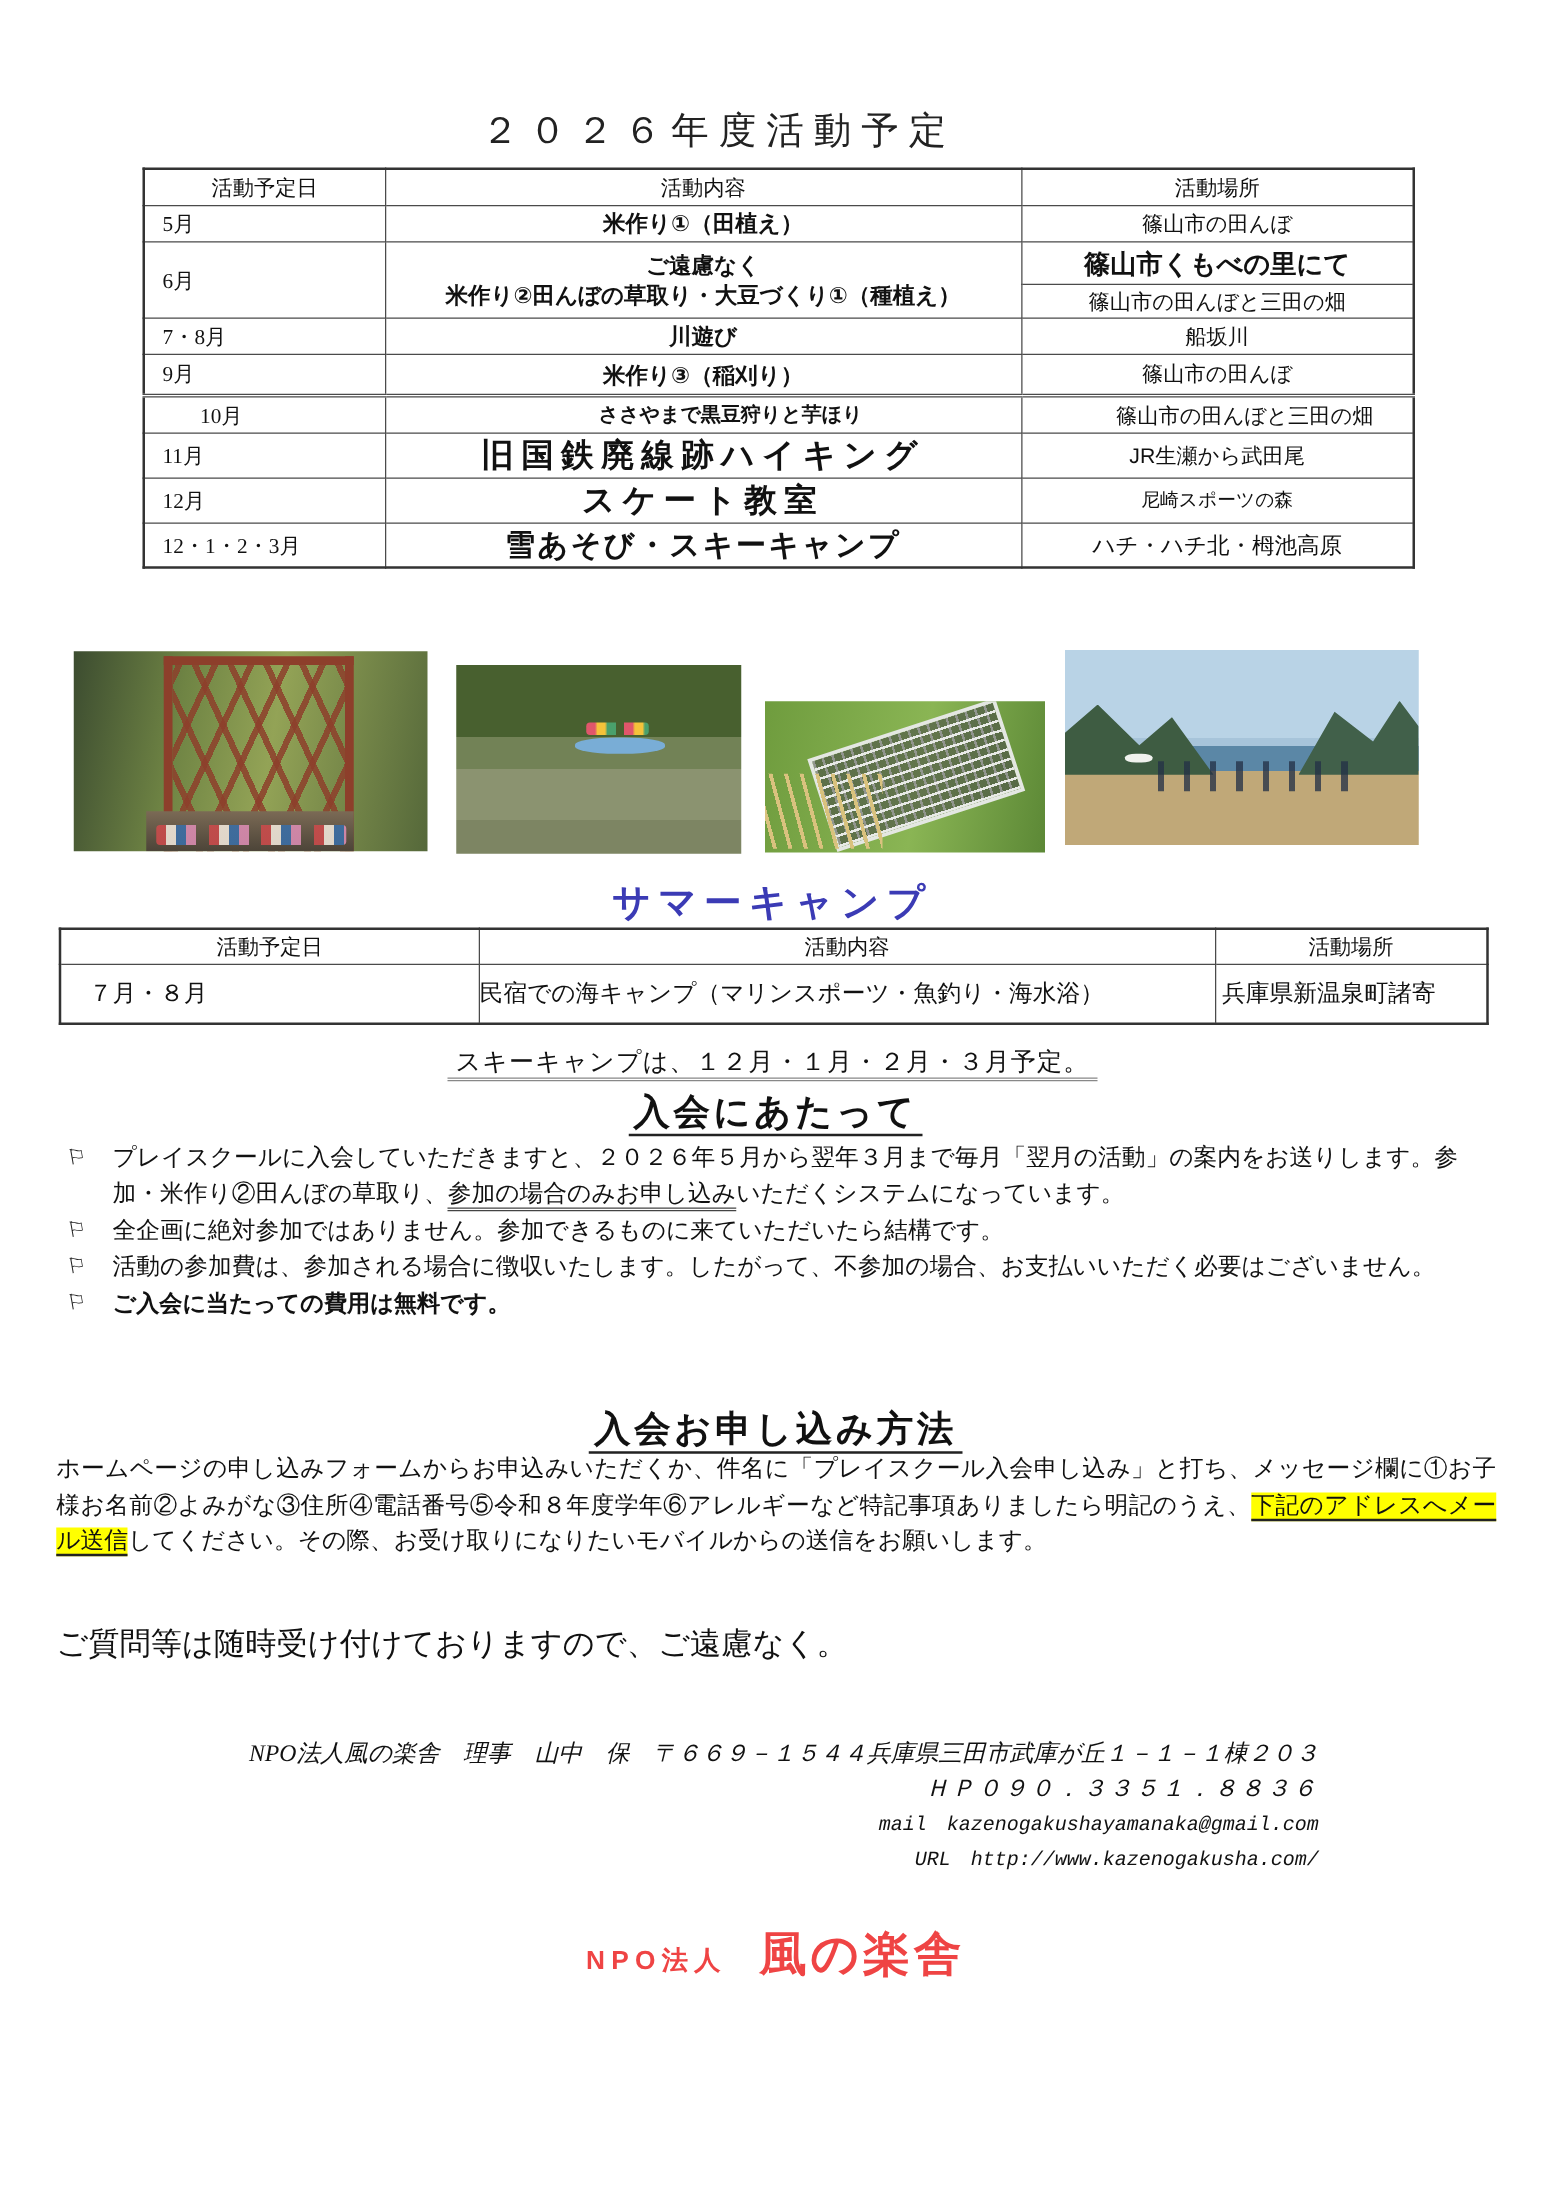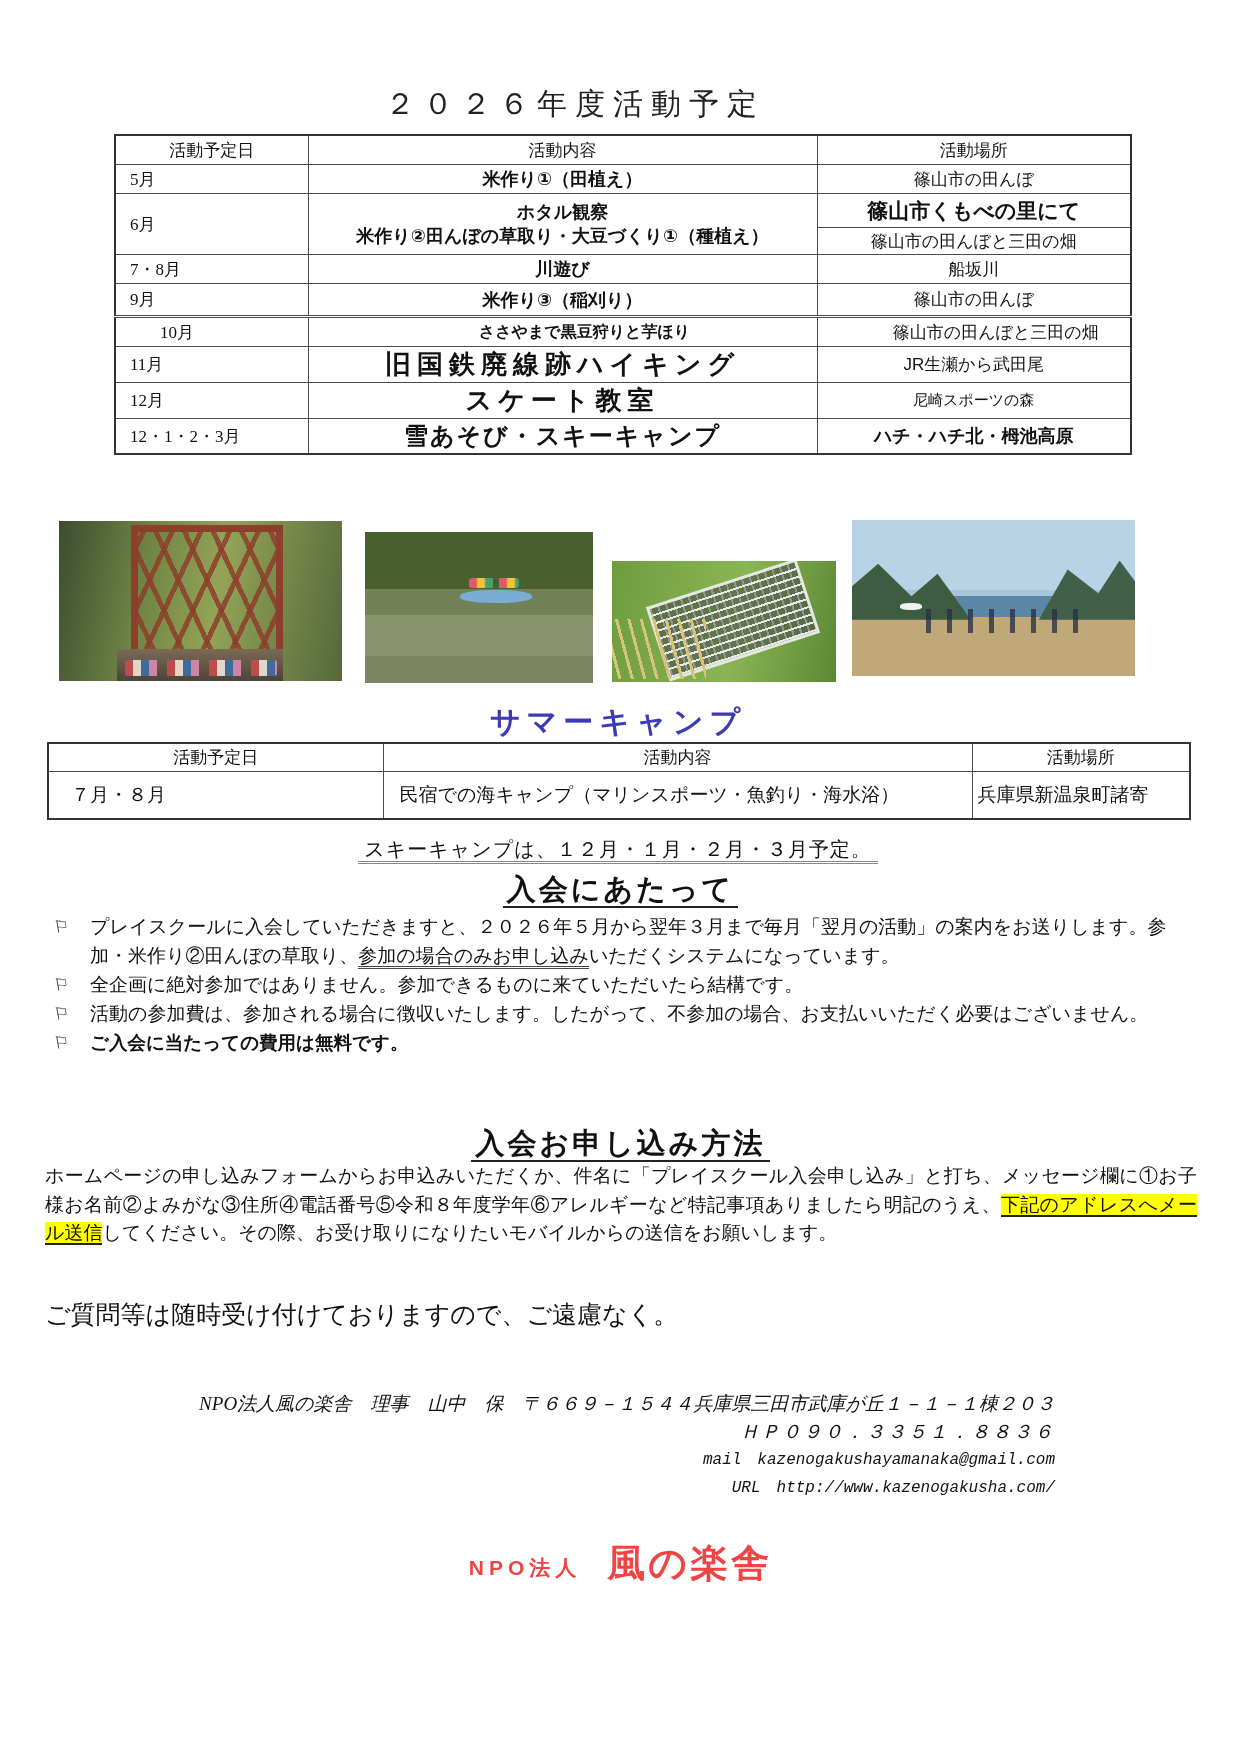"ホタル観察" div { text: ホタル観察 -> ご遠慮なく }
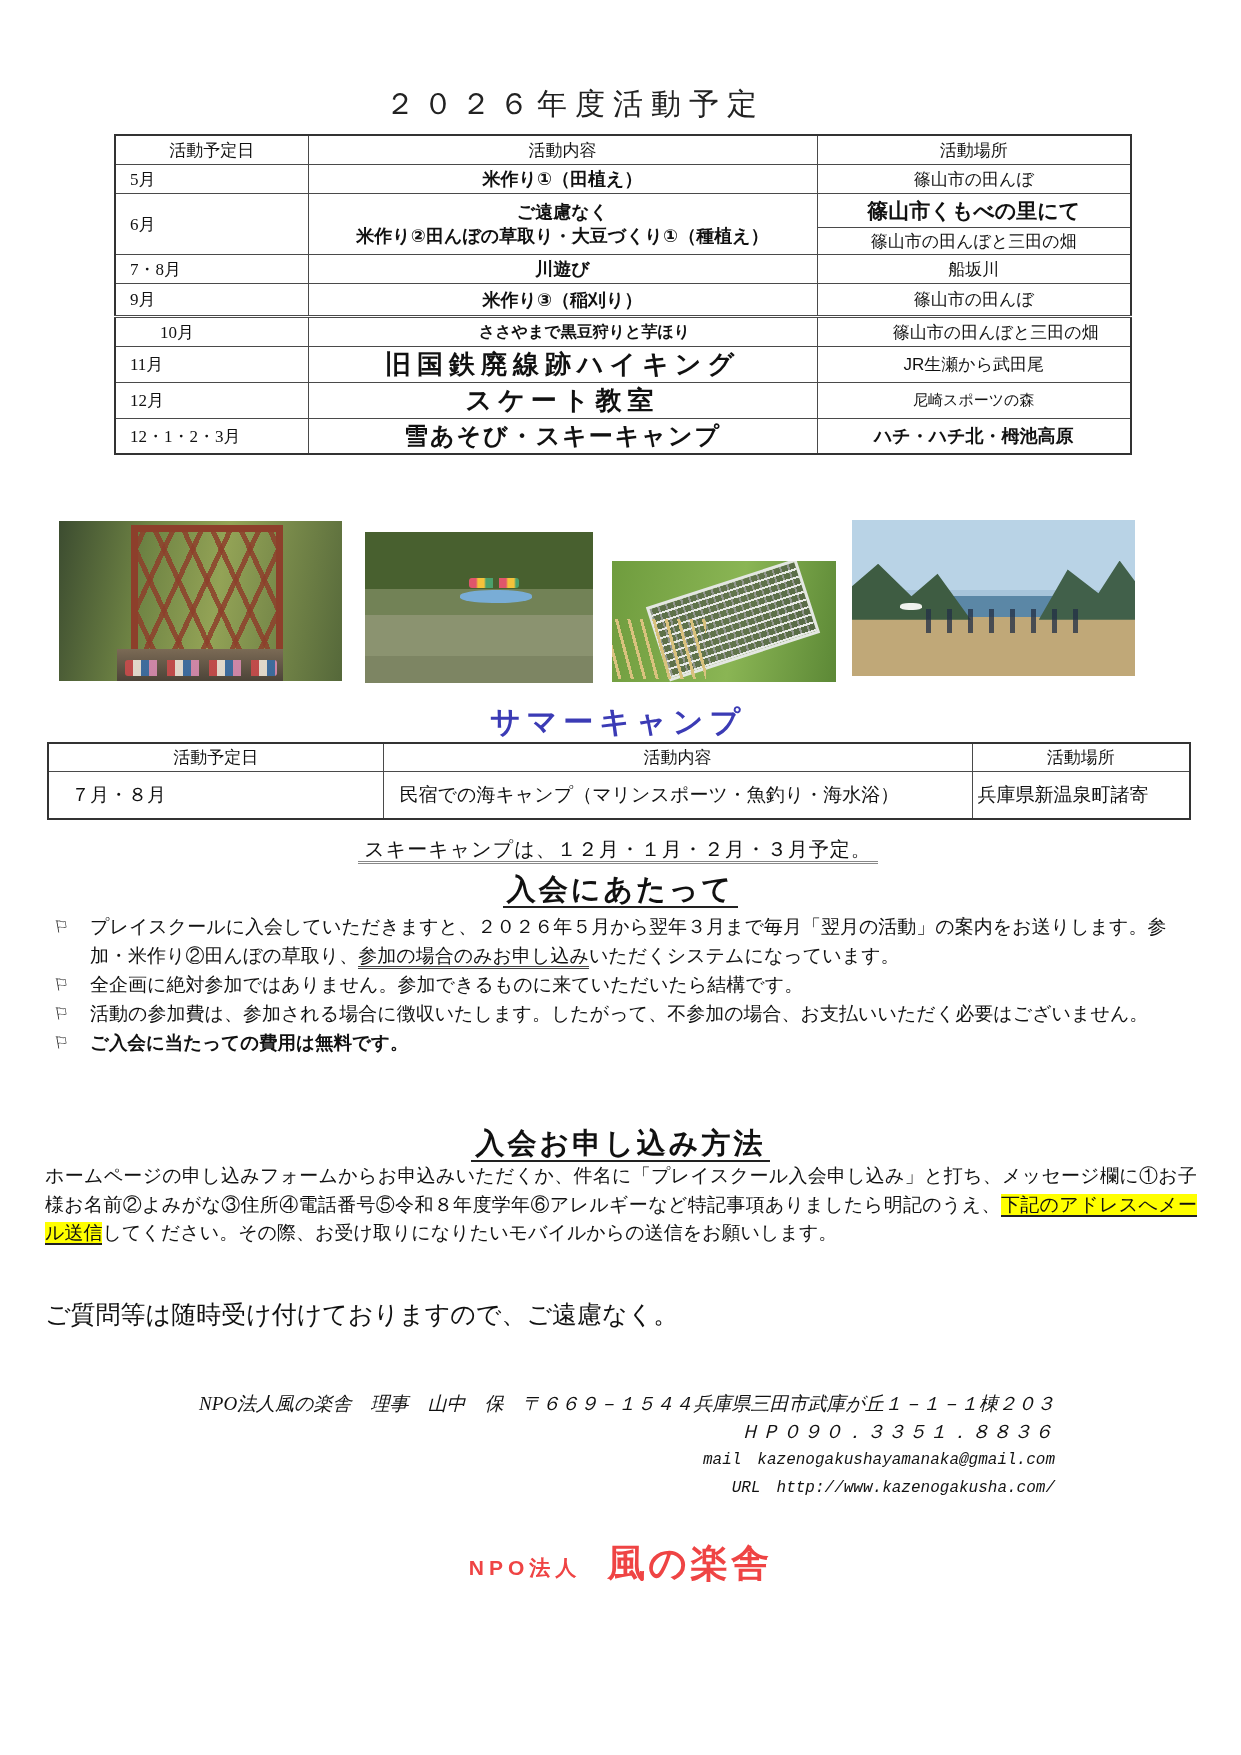"ハチ・ハチ北・栂池高原" #t1 .p-b { font-weight: bold -> normal }
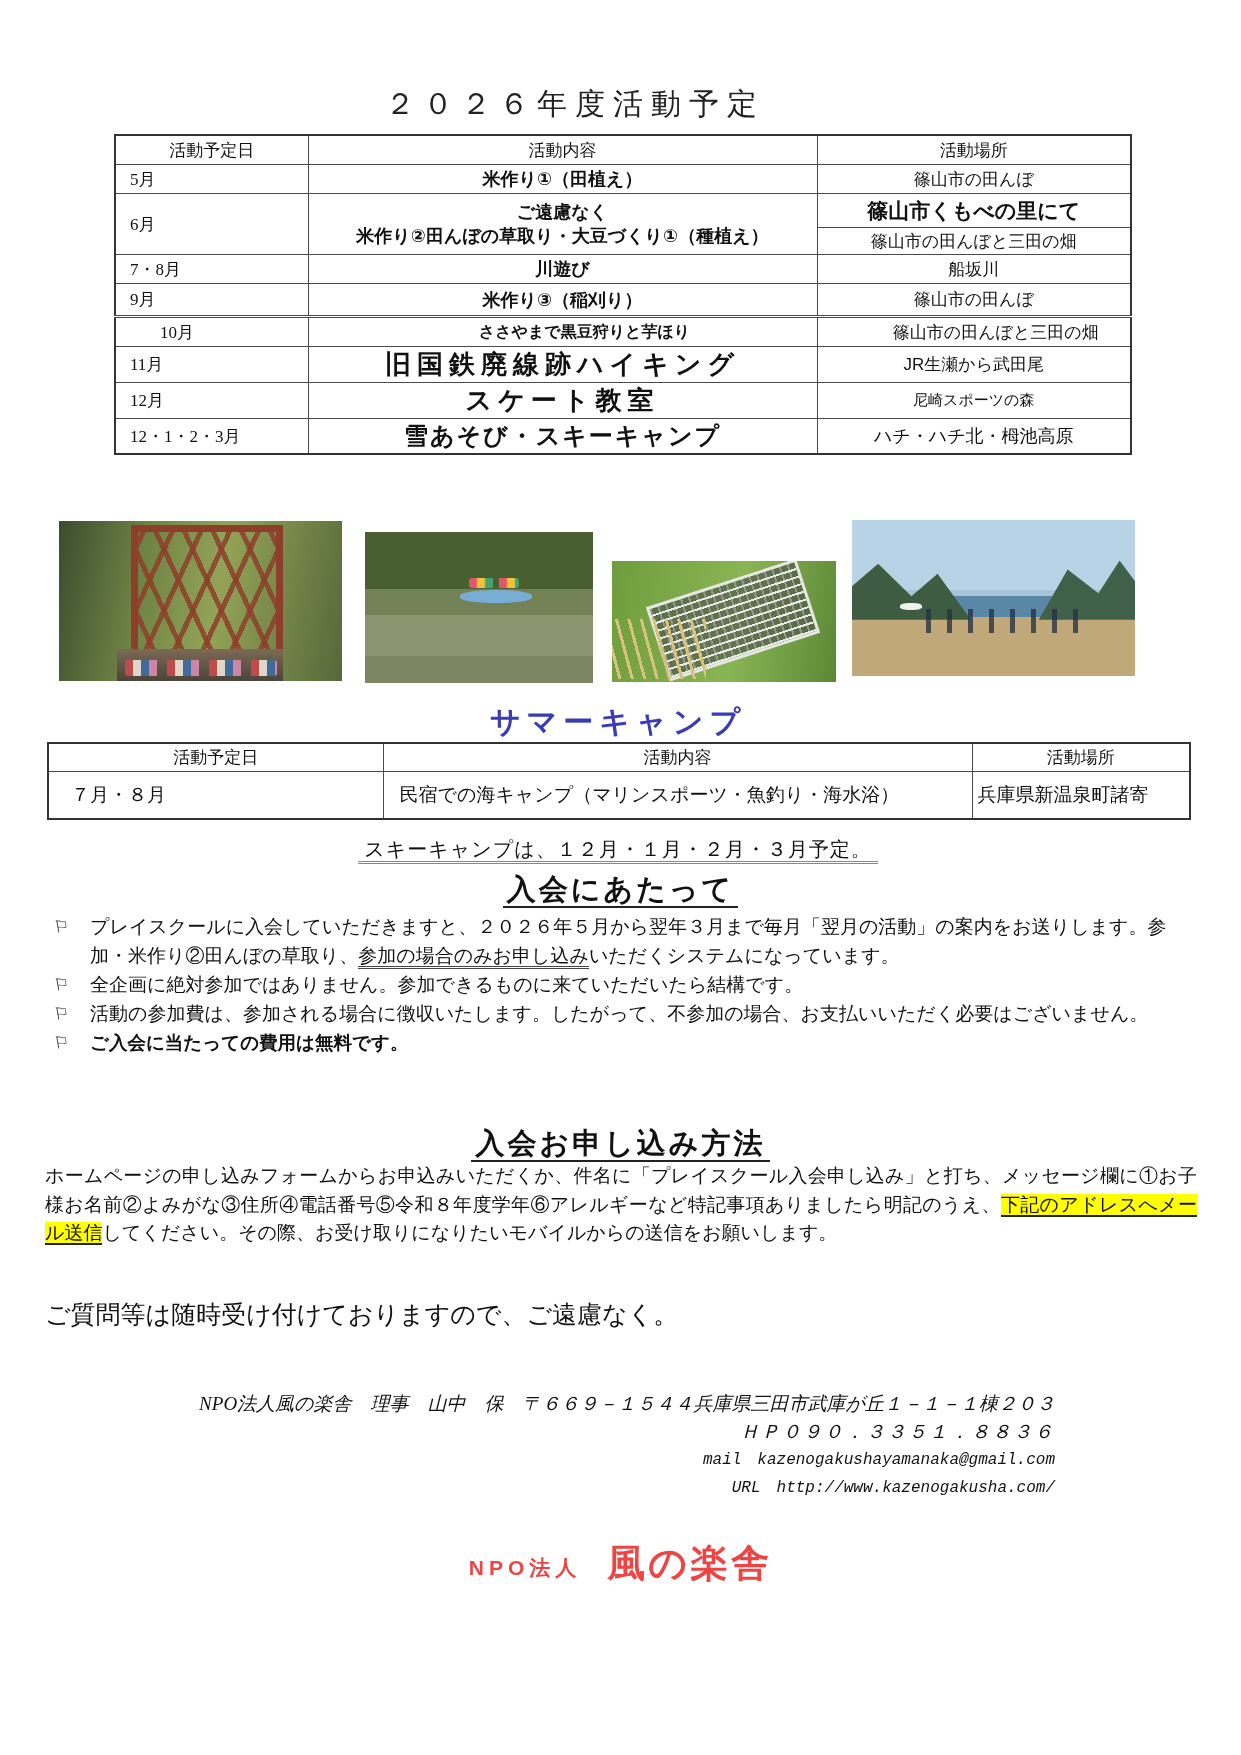"民宿での海キャンプ（マリンスポーツ・魚釣り・海水浴）" #t2 .cont { padding-left: 16px -> 0 }
